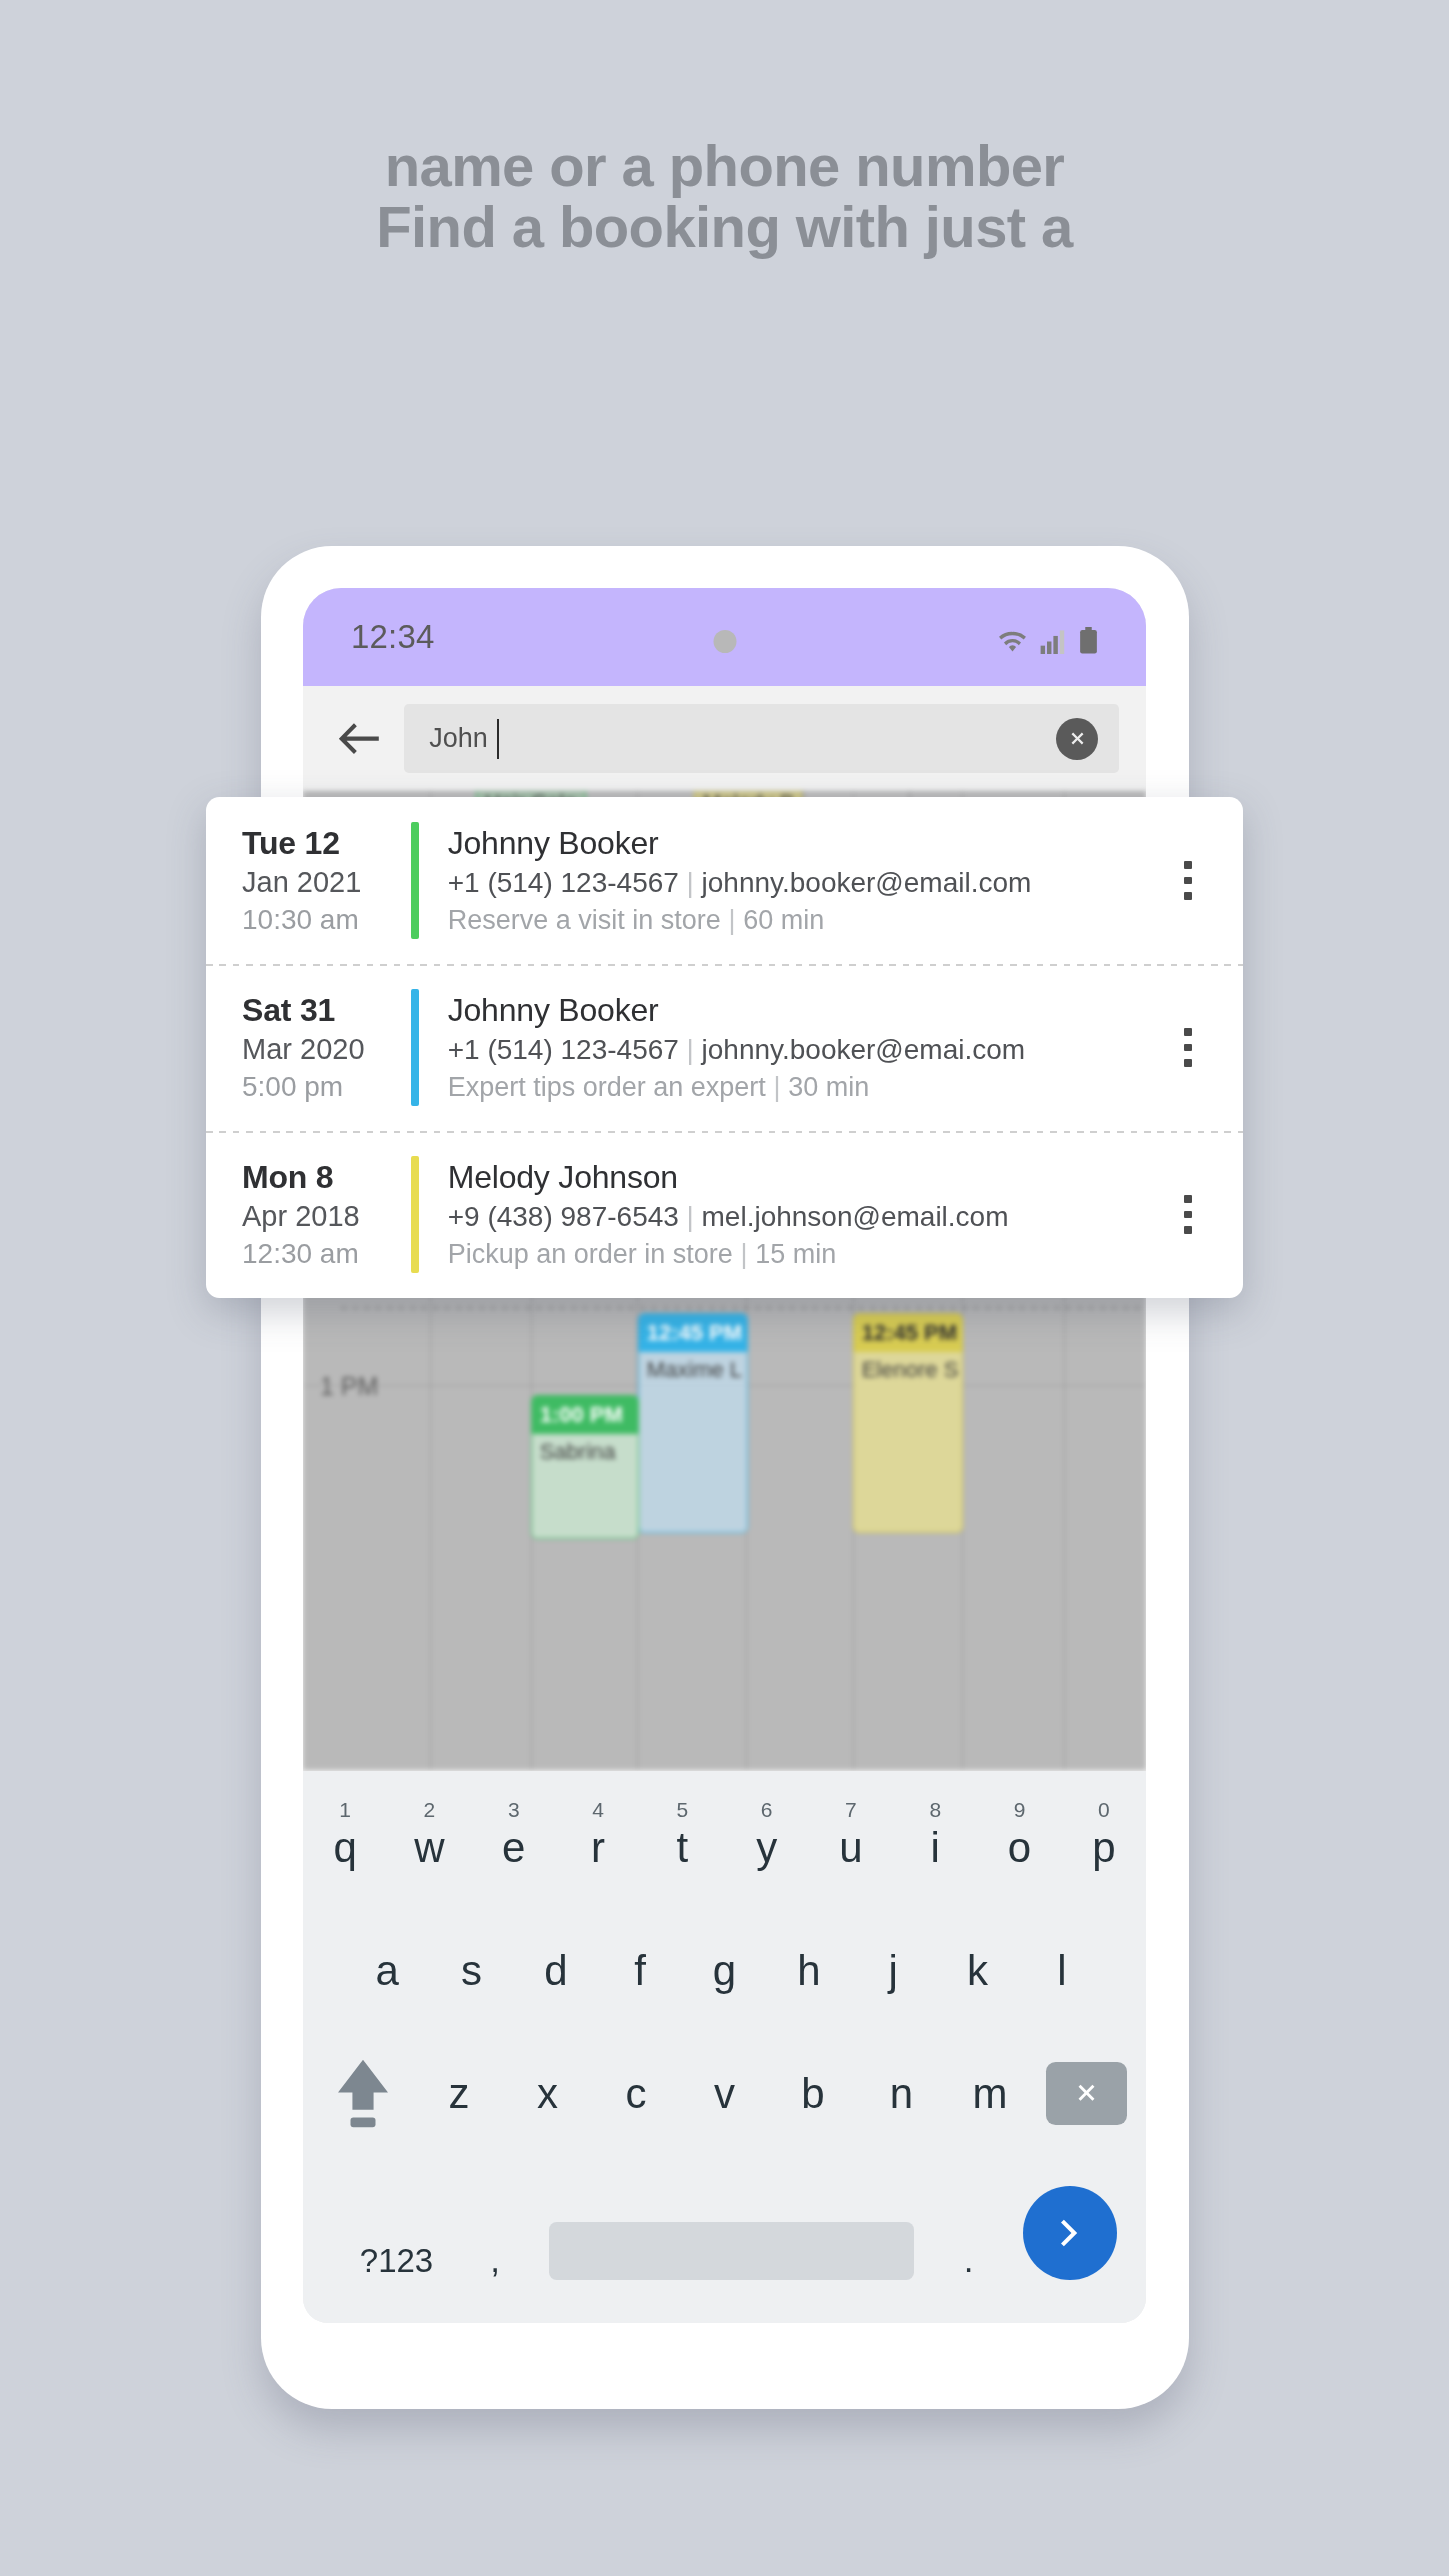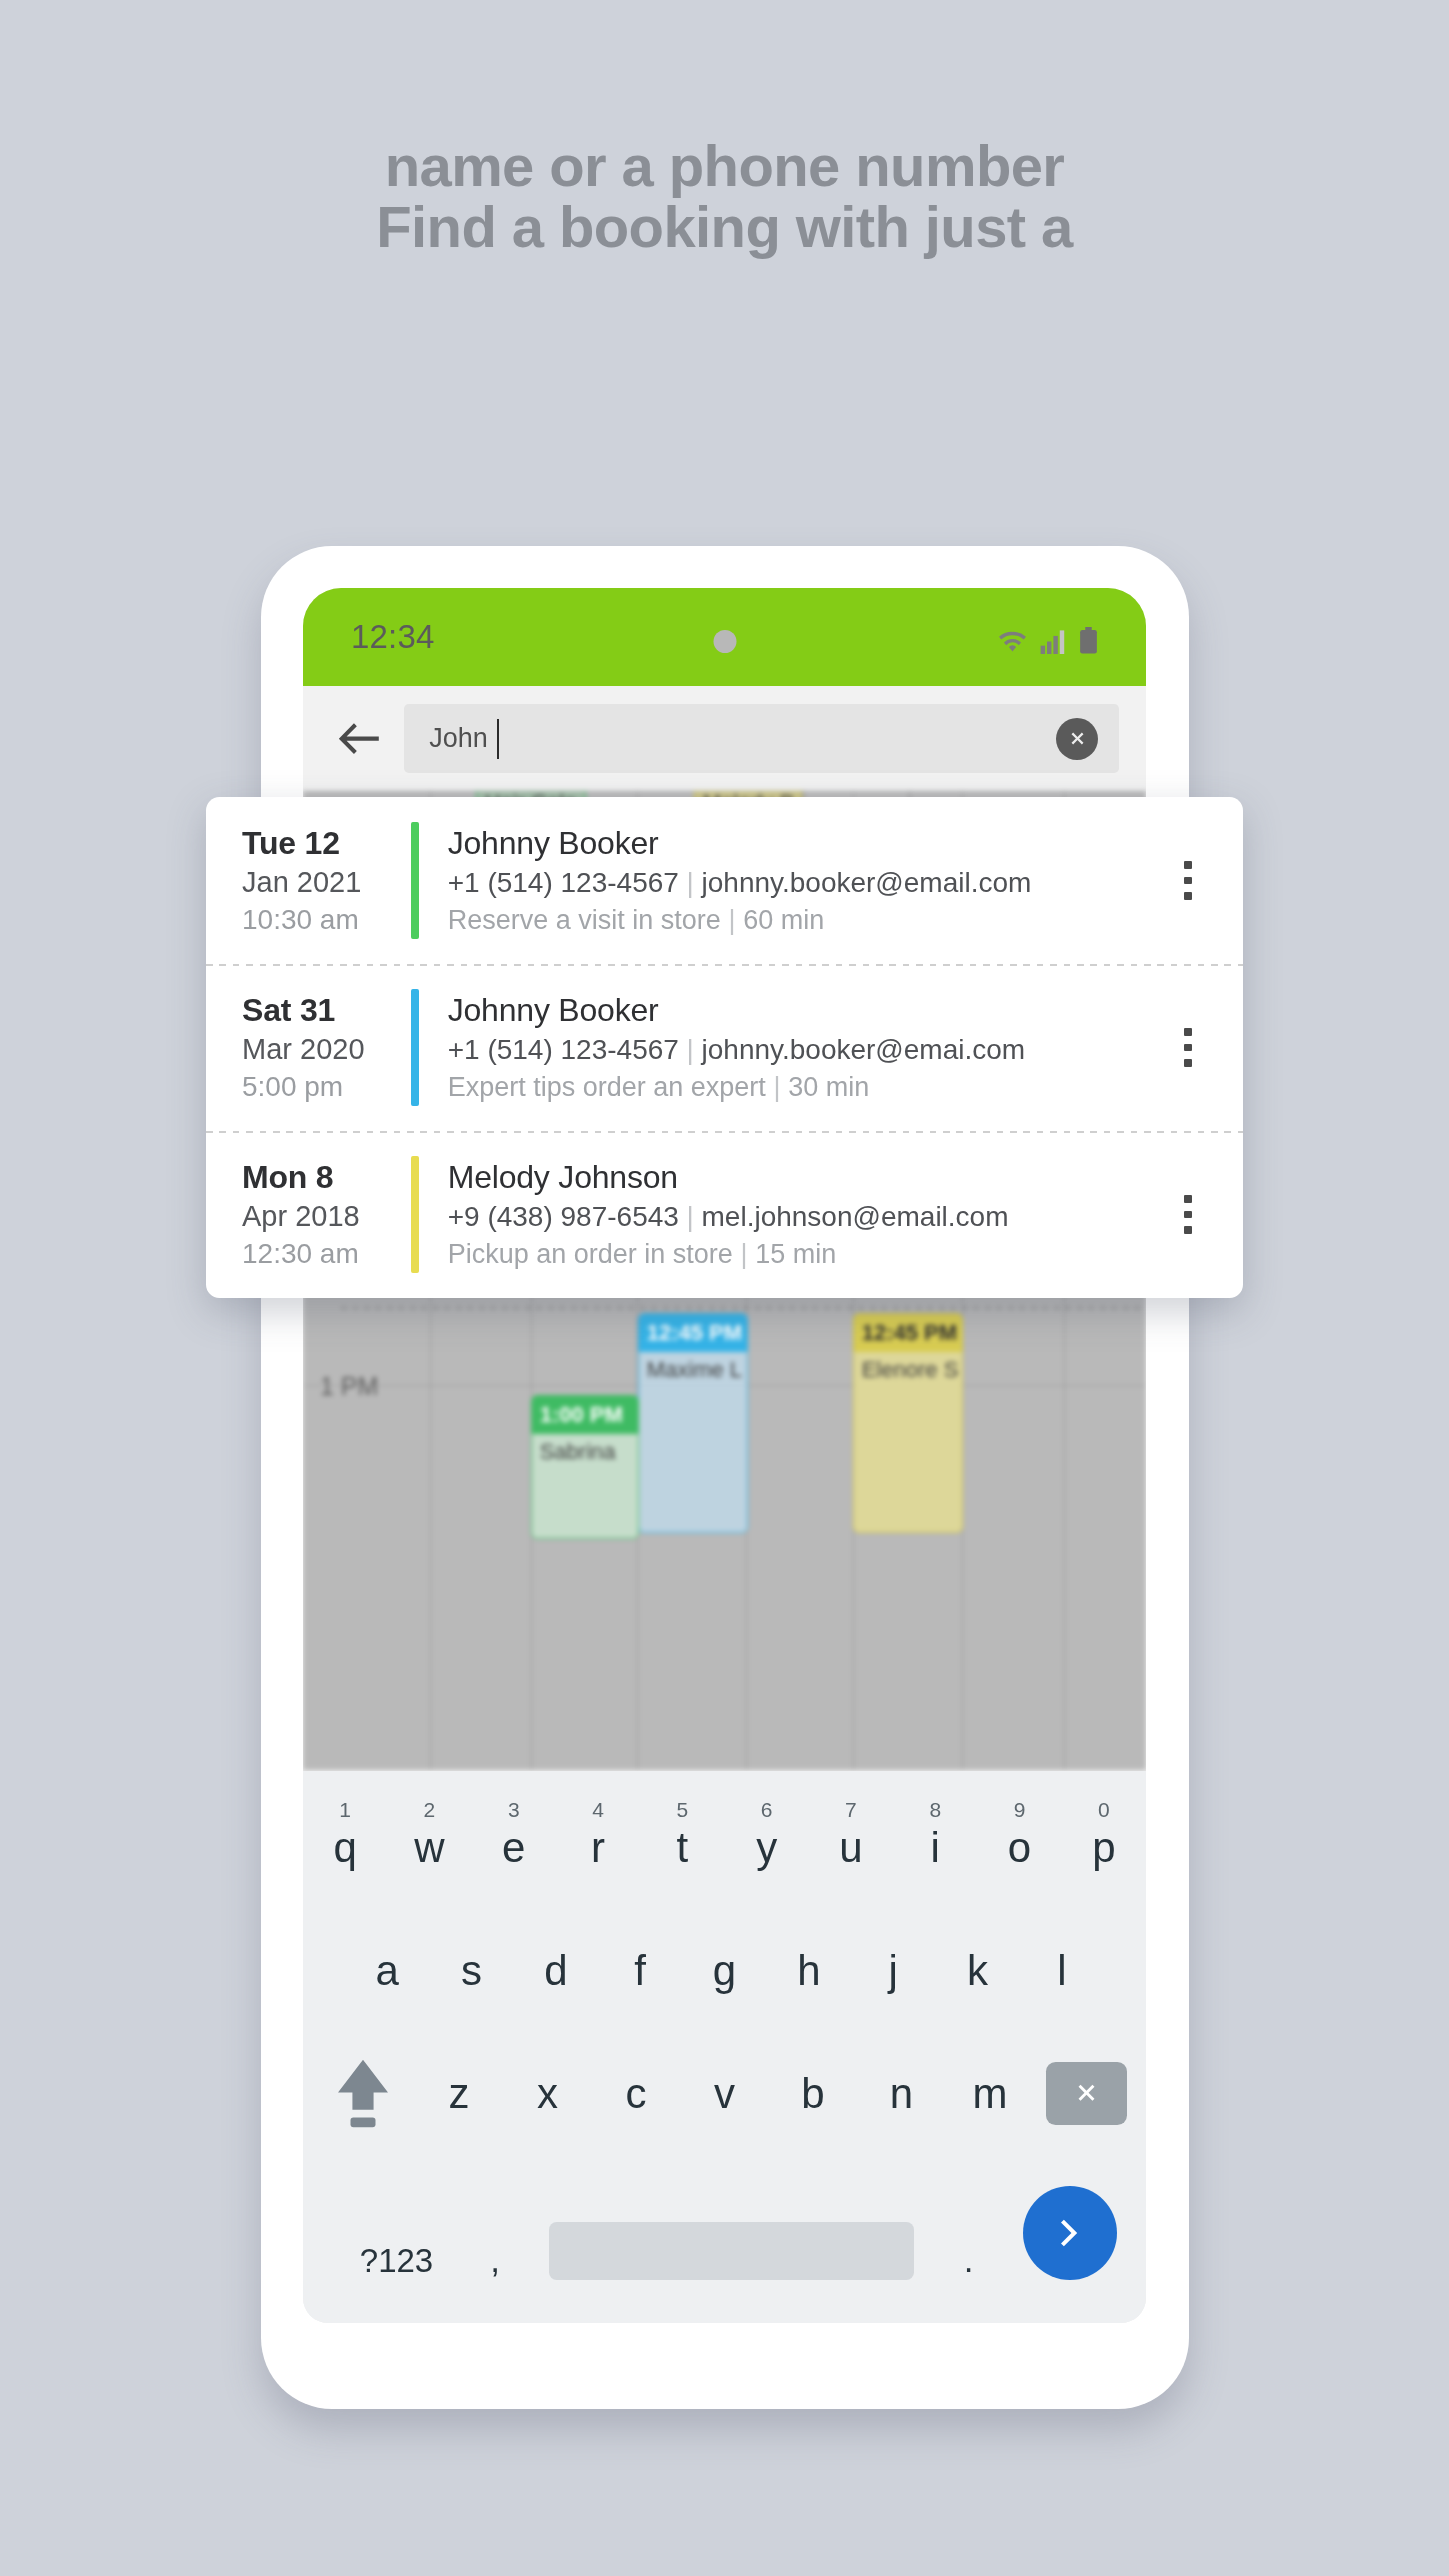"12:34" .statusbar { background: #84cc16 -> #c4b5fd }
